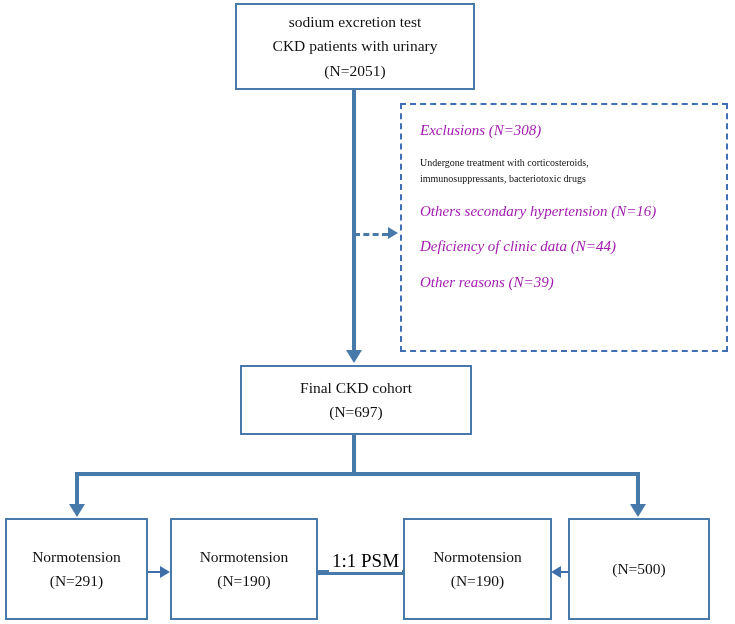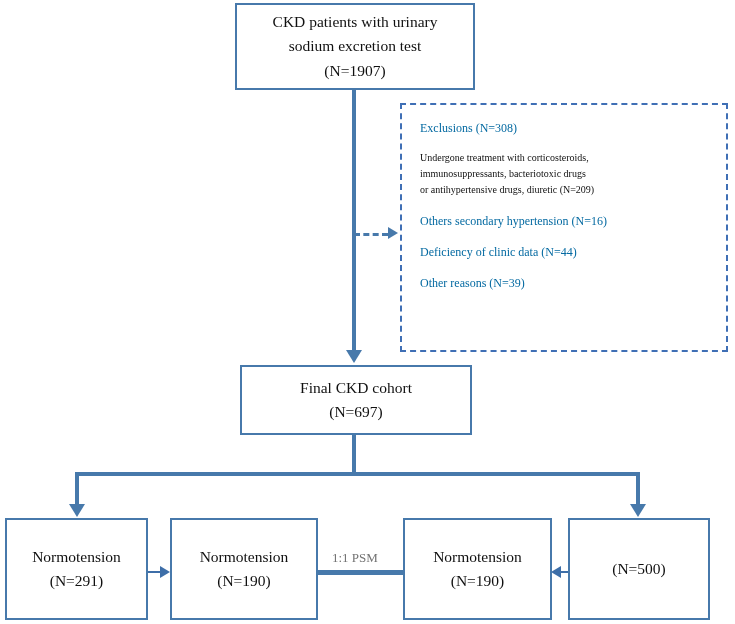"CKD patients with urinary" span.ln { order: before "sodium excretion test" -> after "sodium excretion test" }
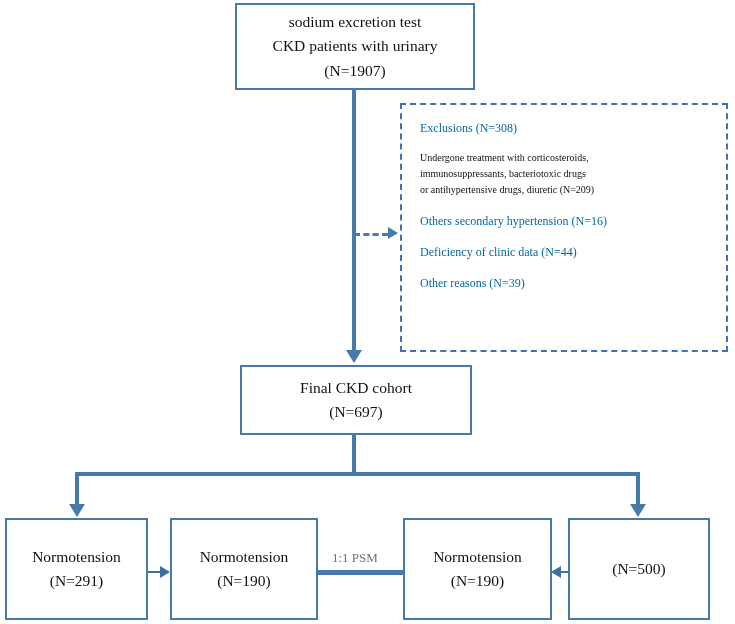"(N=1907)" span.ln { text: 1907 -> 2051 }
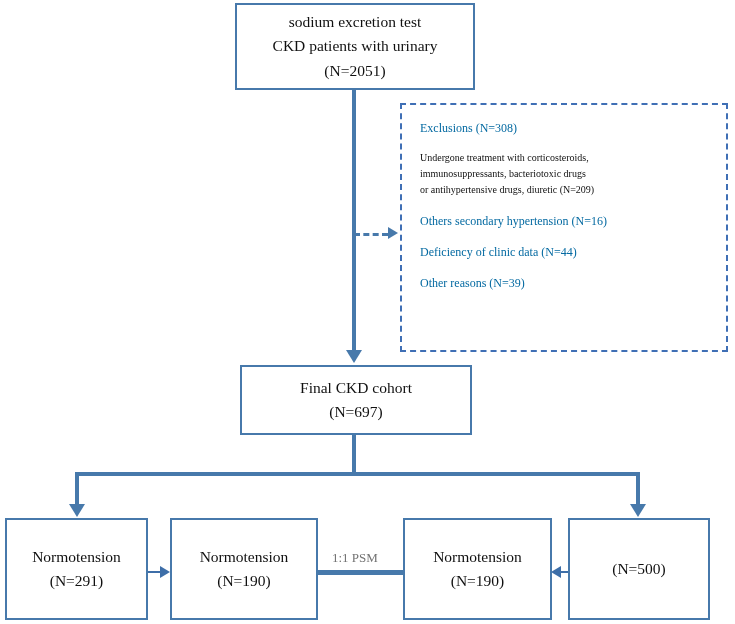"Exclusions (N=308)" .dashed-box .ex-line { color: #0369a1 -> #a21caf; font-size: 12px -> 15px; font-style: none -> italic }
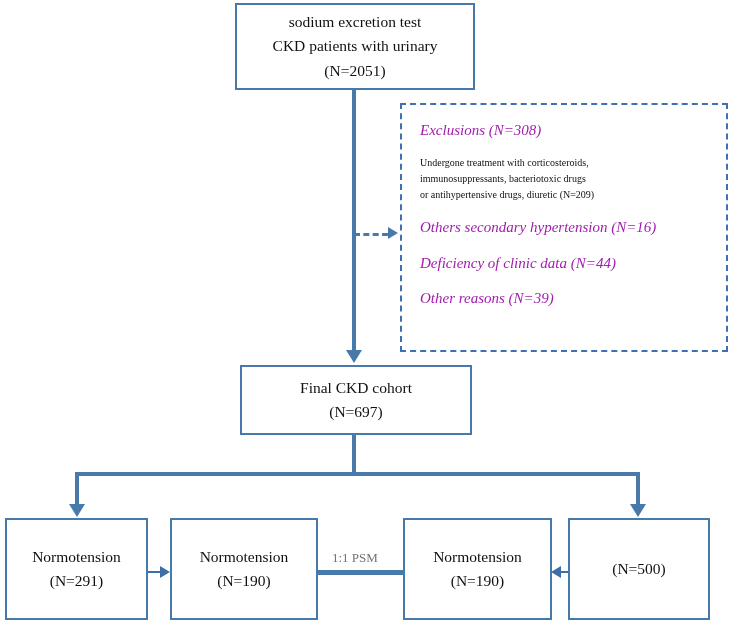"or antihypertensive drugs, diuretic" span.ln { html: <span>or antihypertensive drugs, diuretic (N=209)</span> -> none }
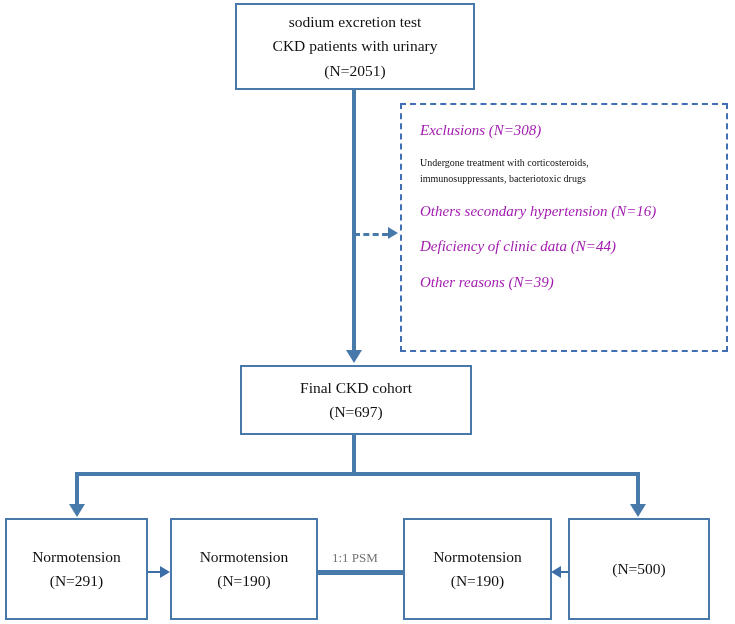"1:1 PSM" .psm-label { color: #737373 -> #000000; font-size: 13px -> 19px }
